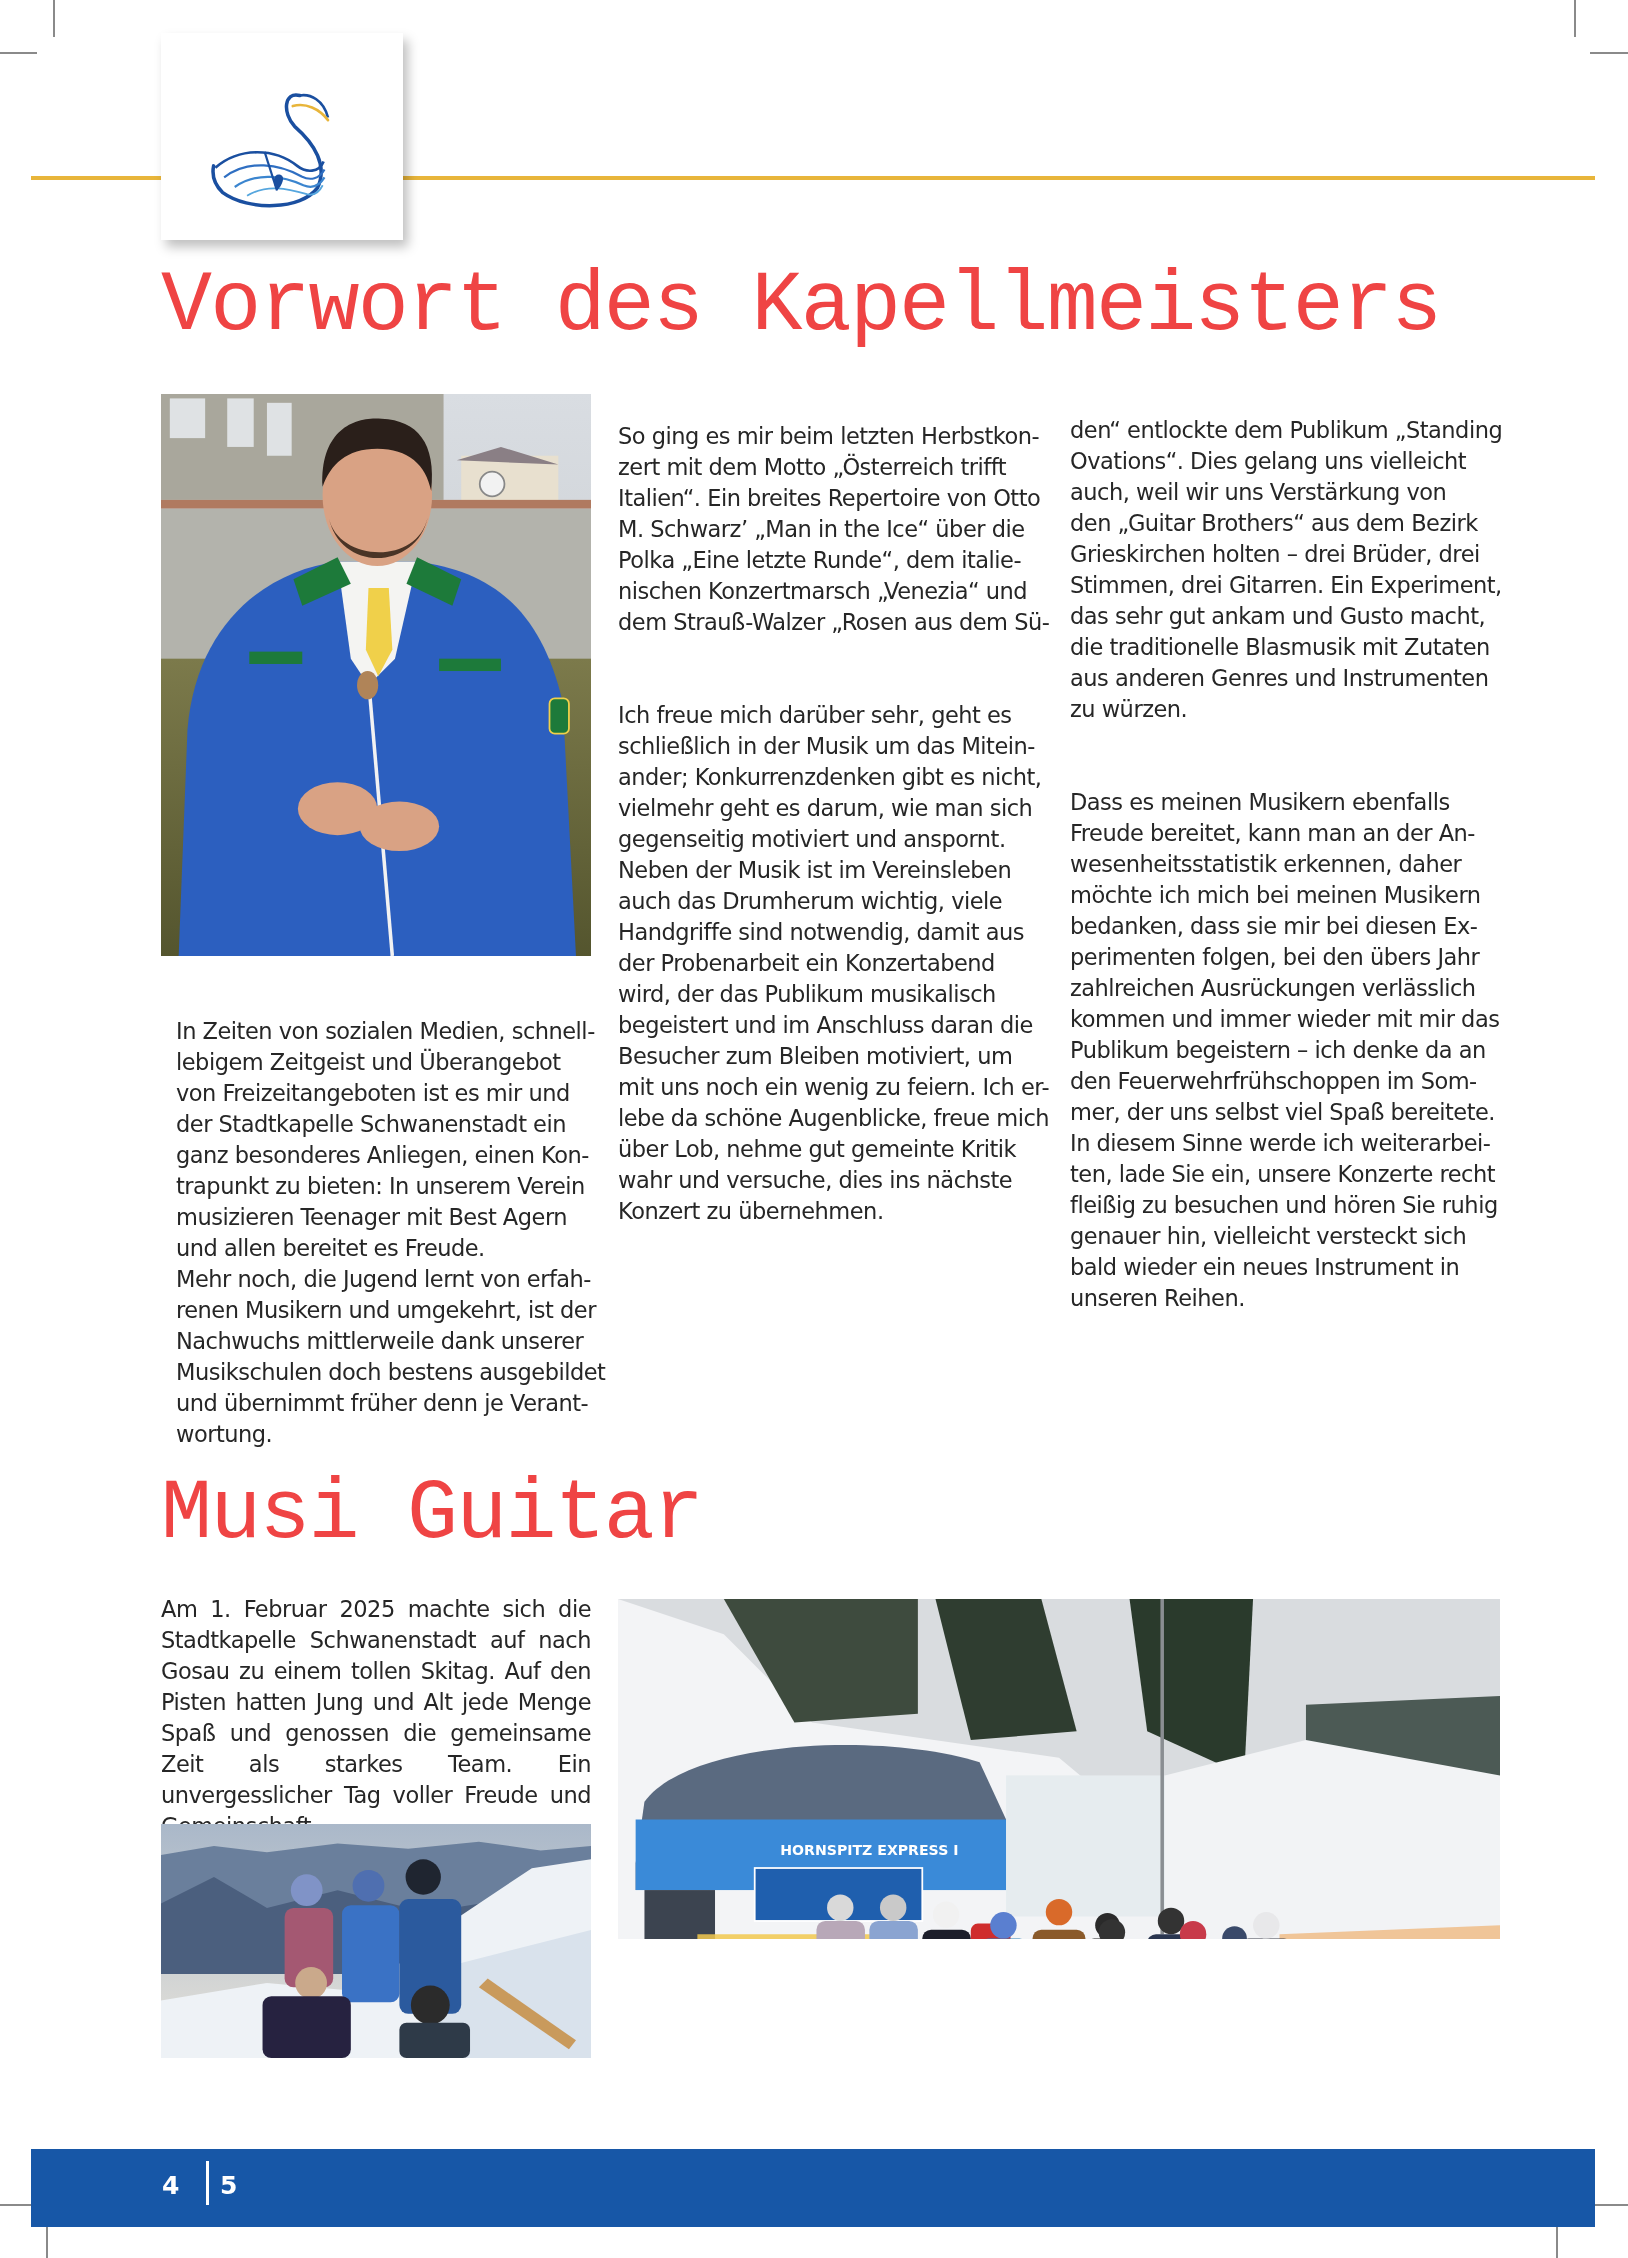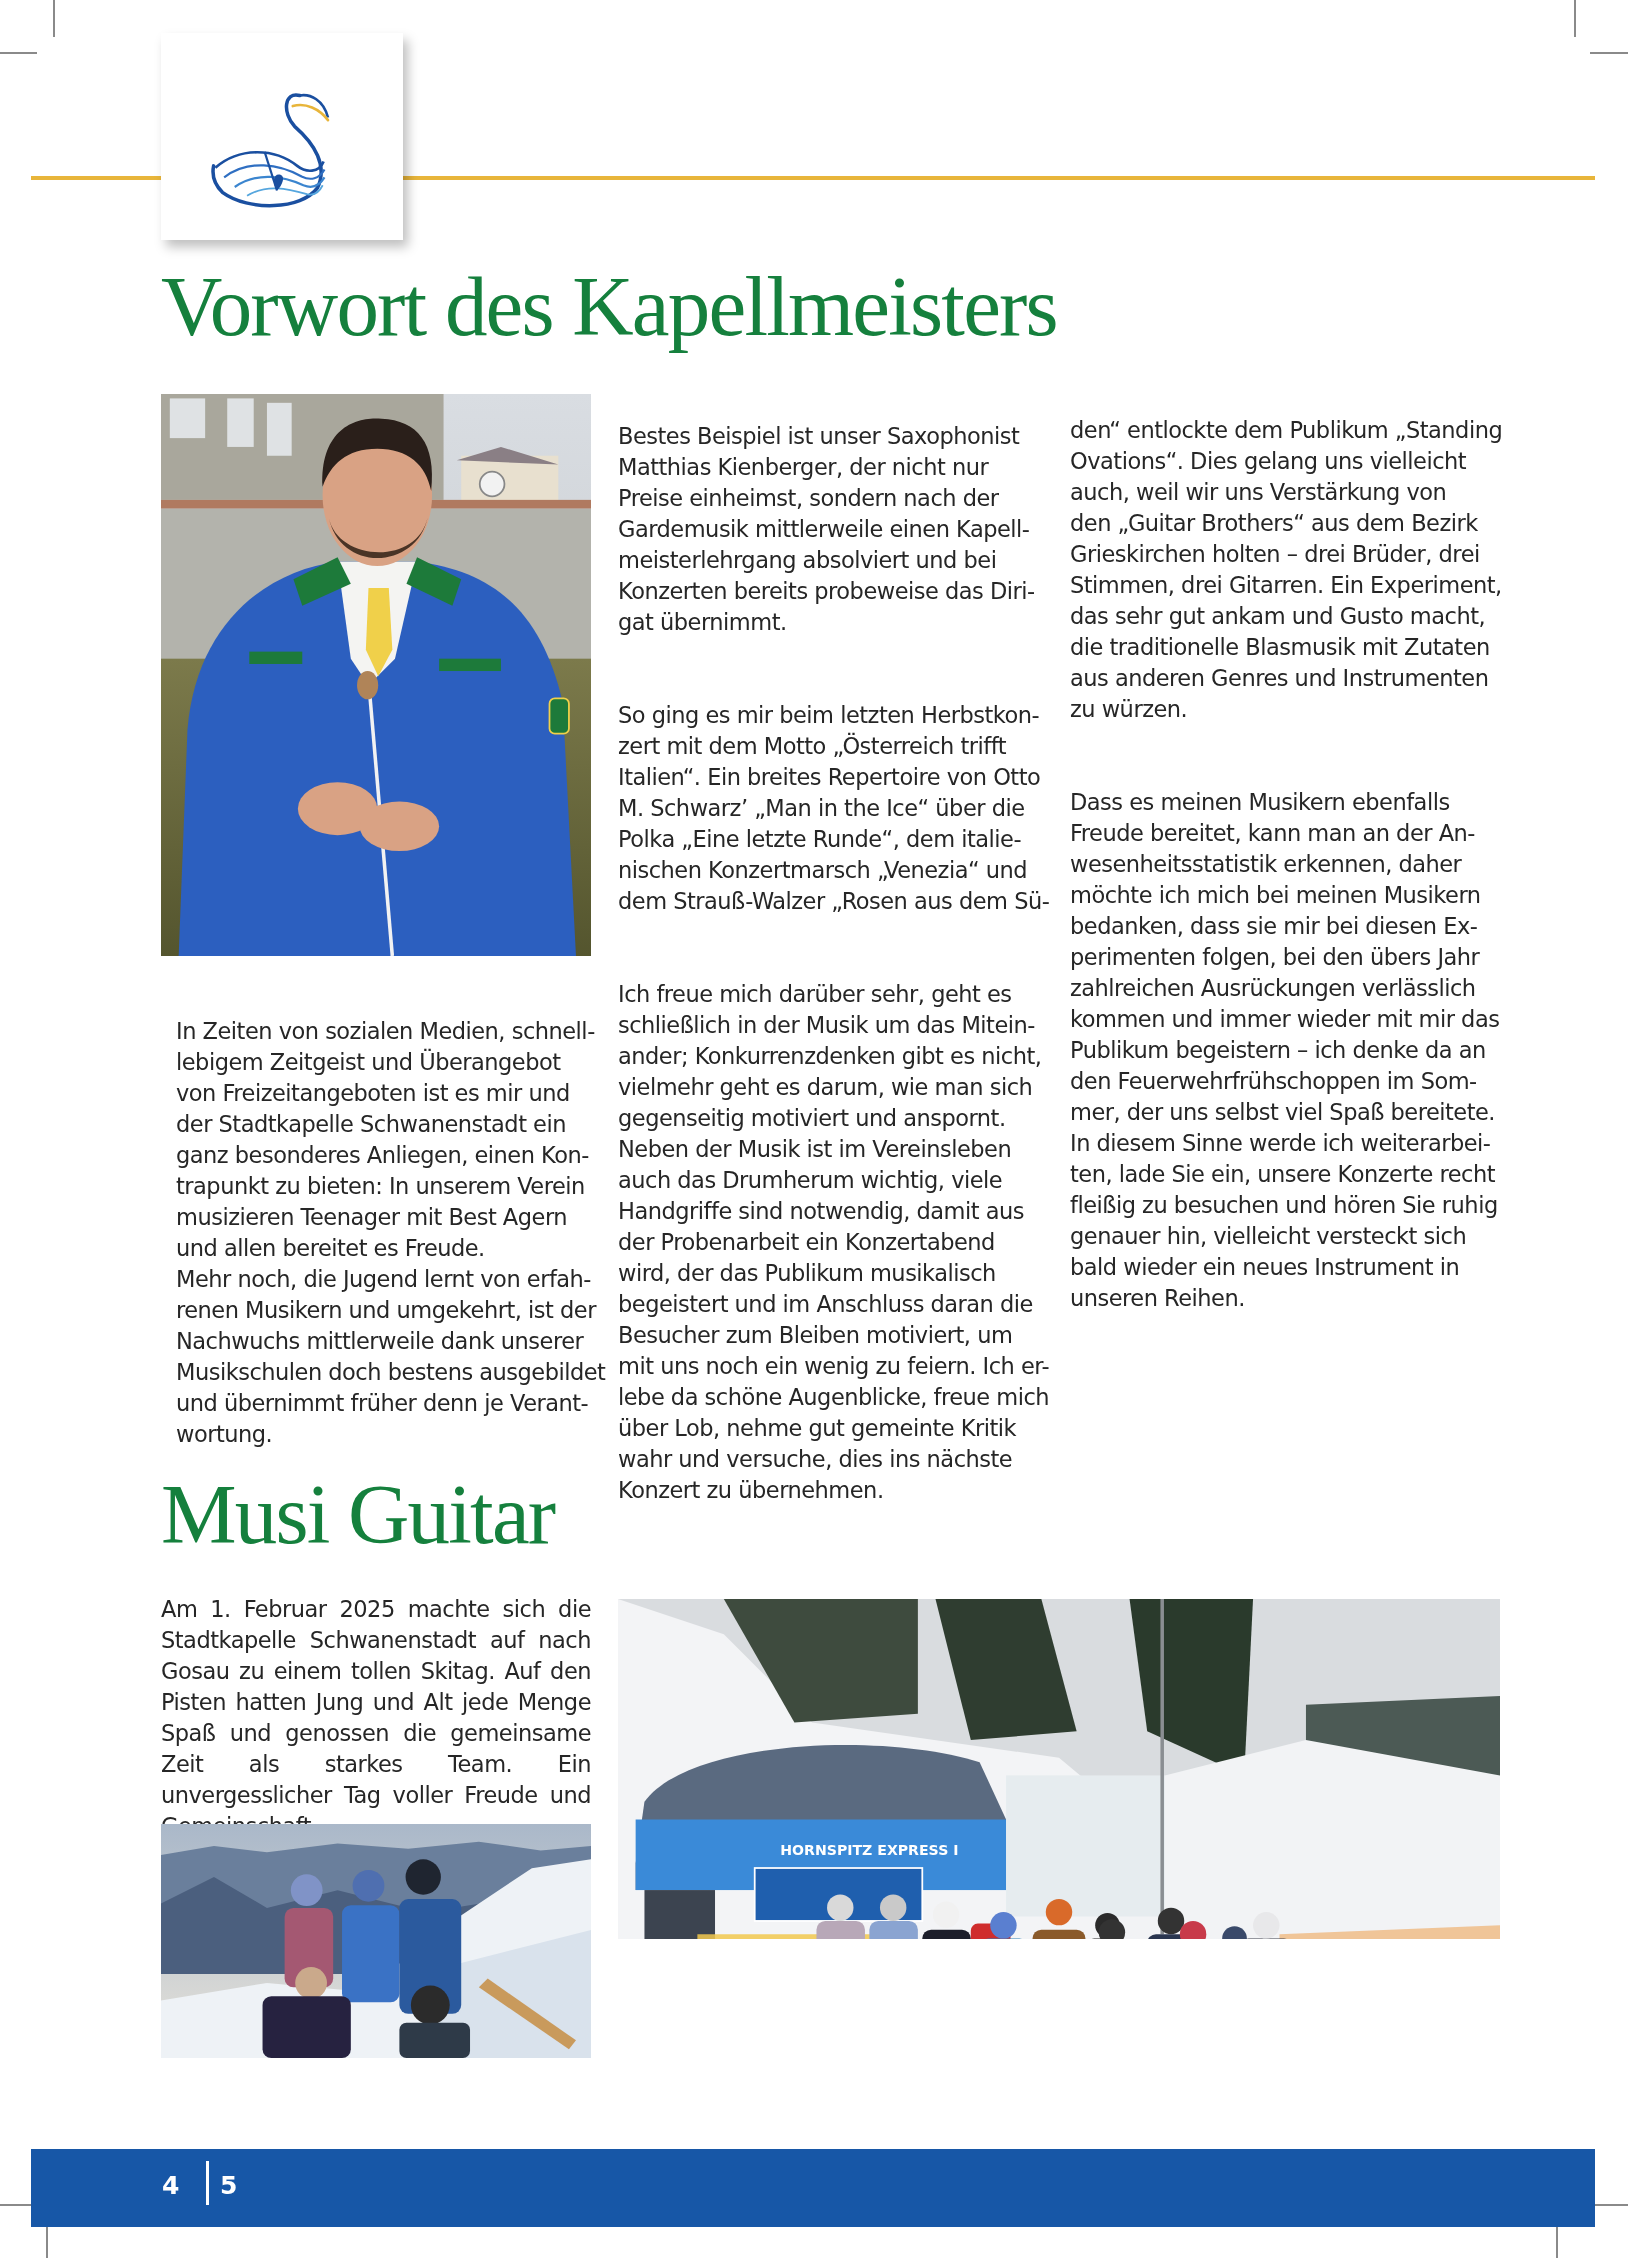"Vorwort des Kapellmeisters" .h1 { color: #15803d -> #ef4444; font-family: Liberation Serif, serif -> Liberation Mono, monospace }
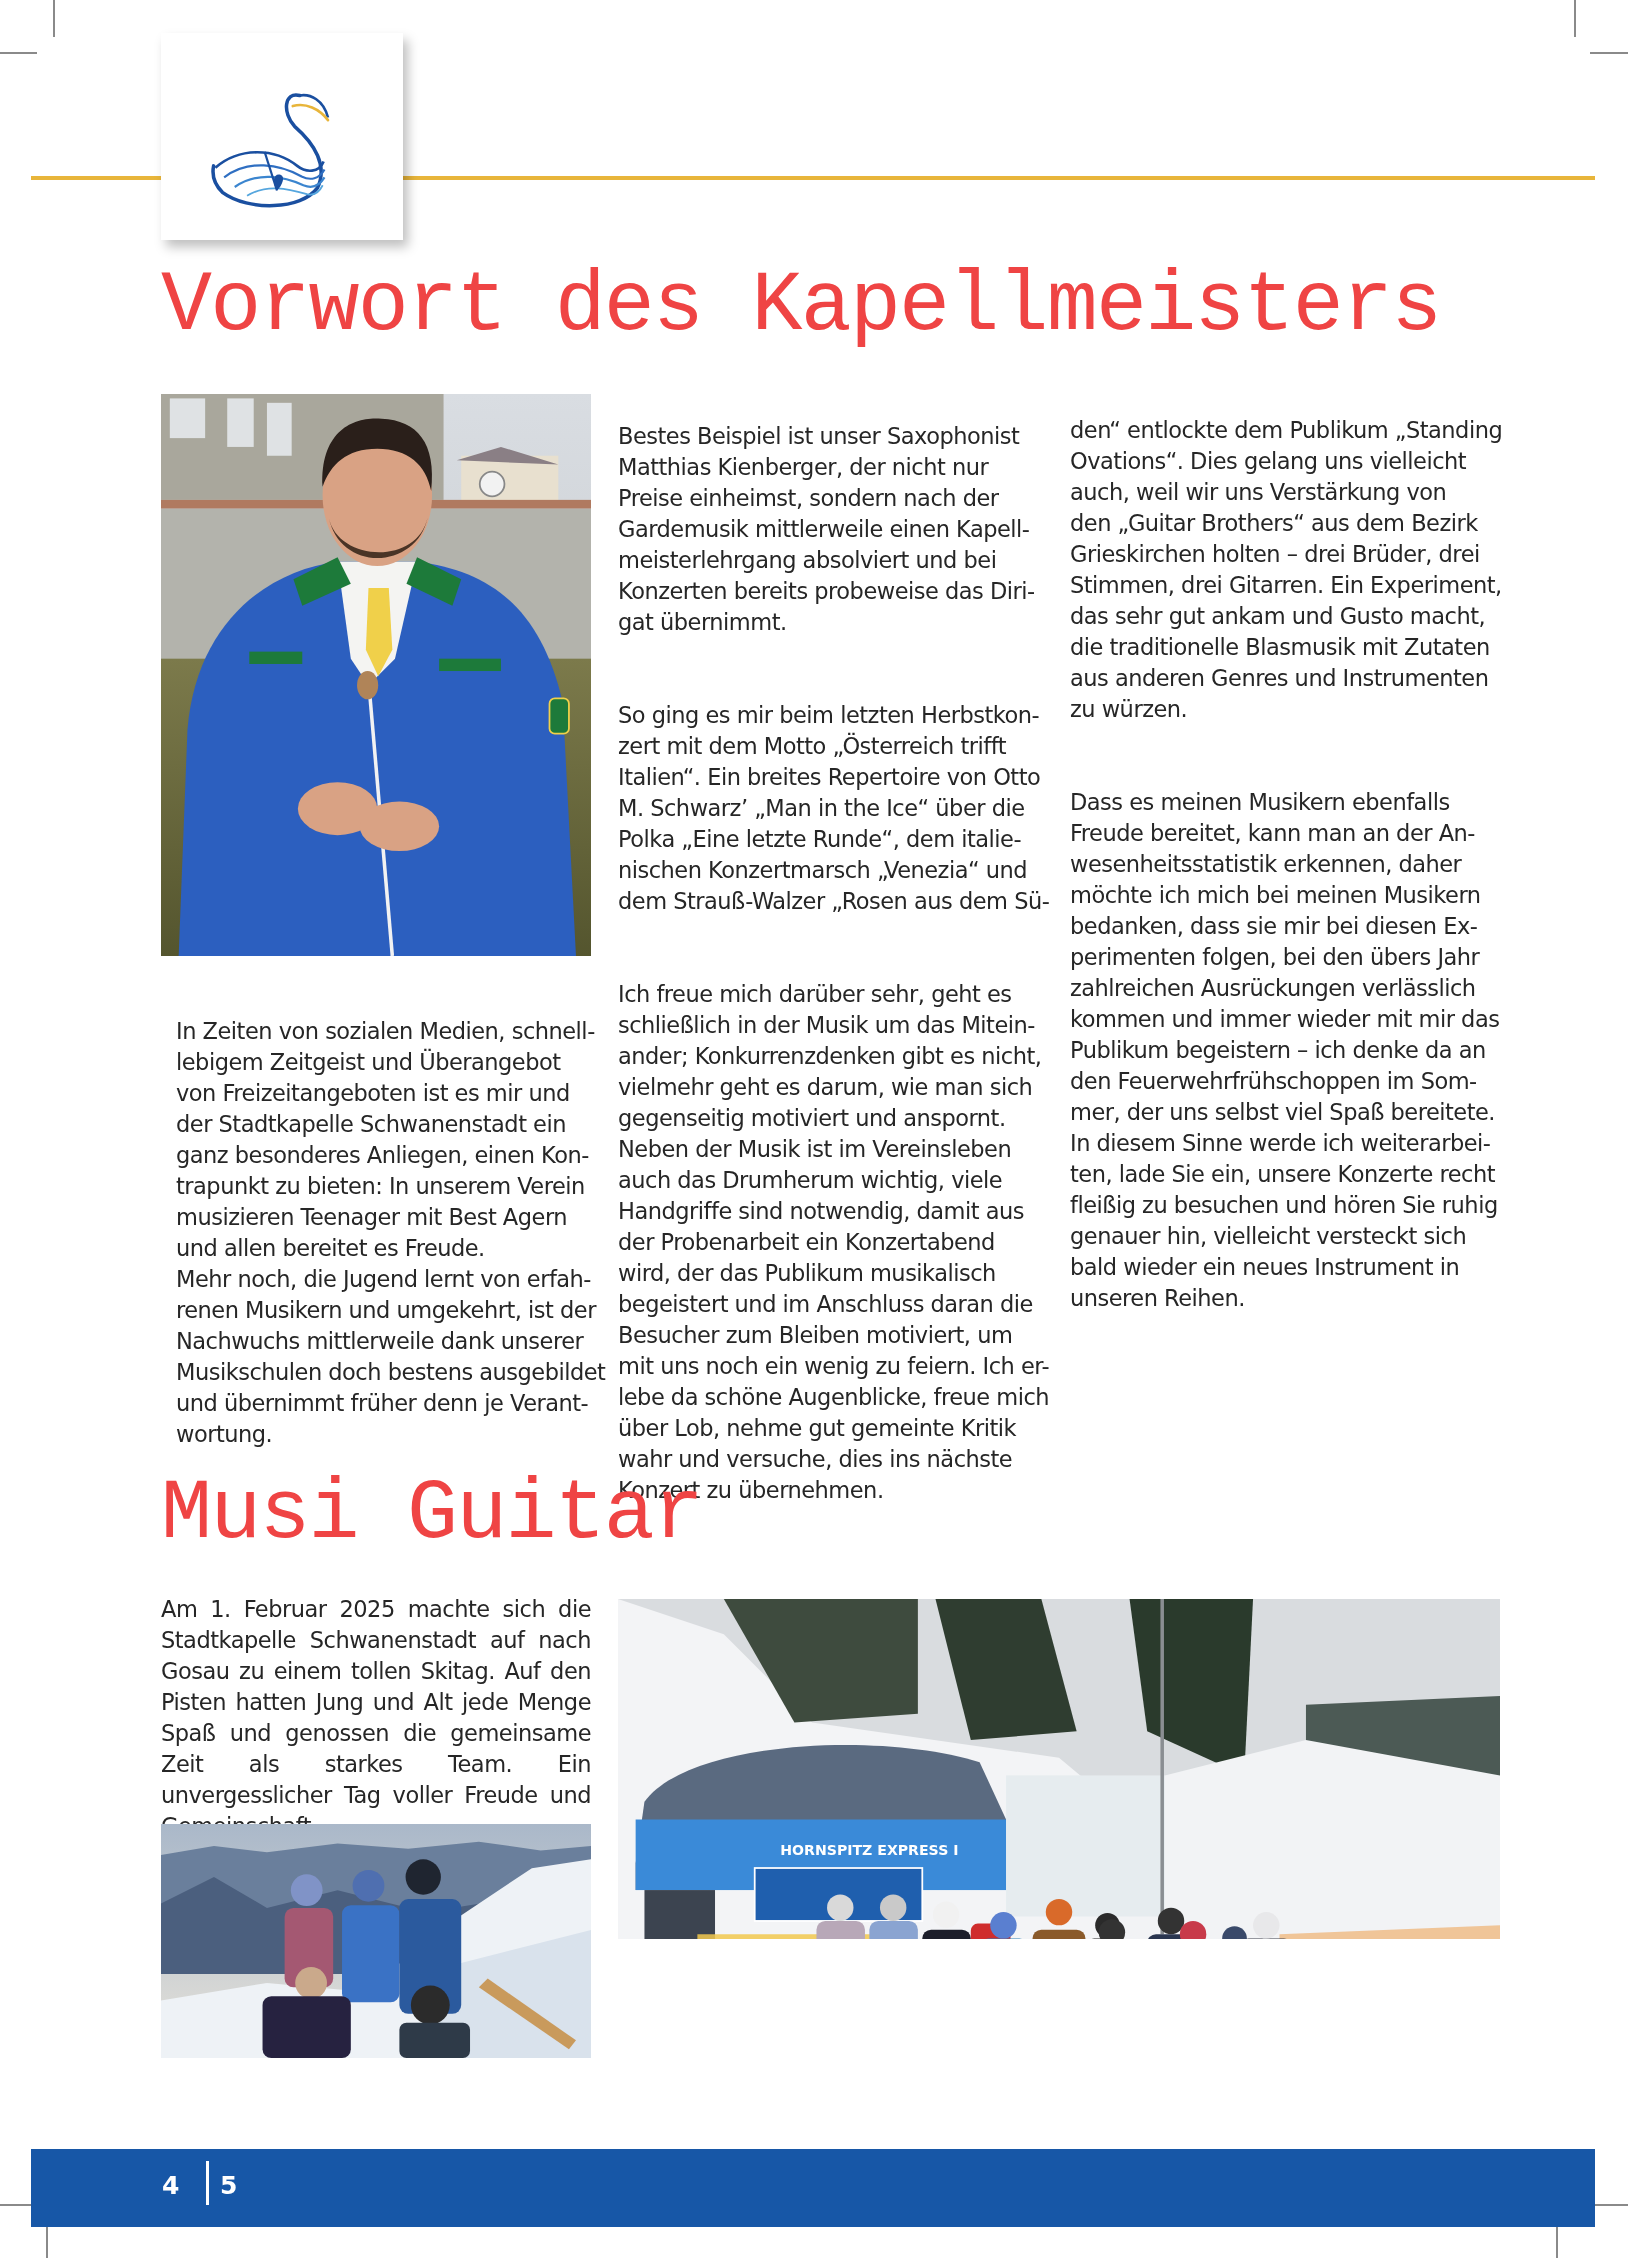"Bestes Beispiel ist unser Saxophonist" p { html: <p>Bestes Beispiel ist unser Saxophonist Matthias Kienberger, der nicht nur Preise einheimst, sondern nach der Gardemusik mittlerweile einen Kapell- meisterlehrgang absolviert und bei Konzerten bereits probeweise das Diri- gat übernimmt.</p> -> none }
